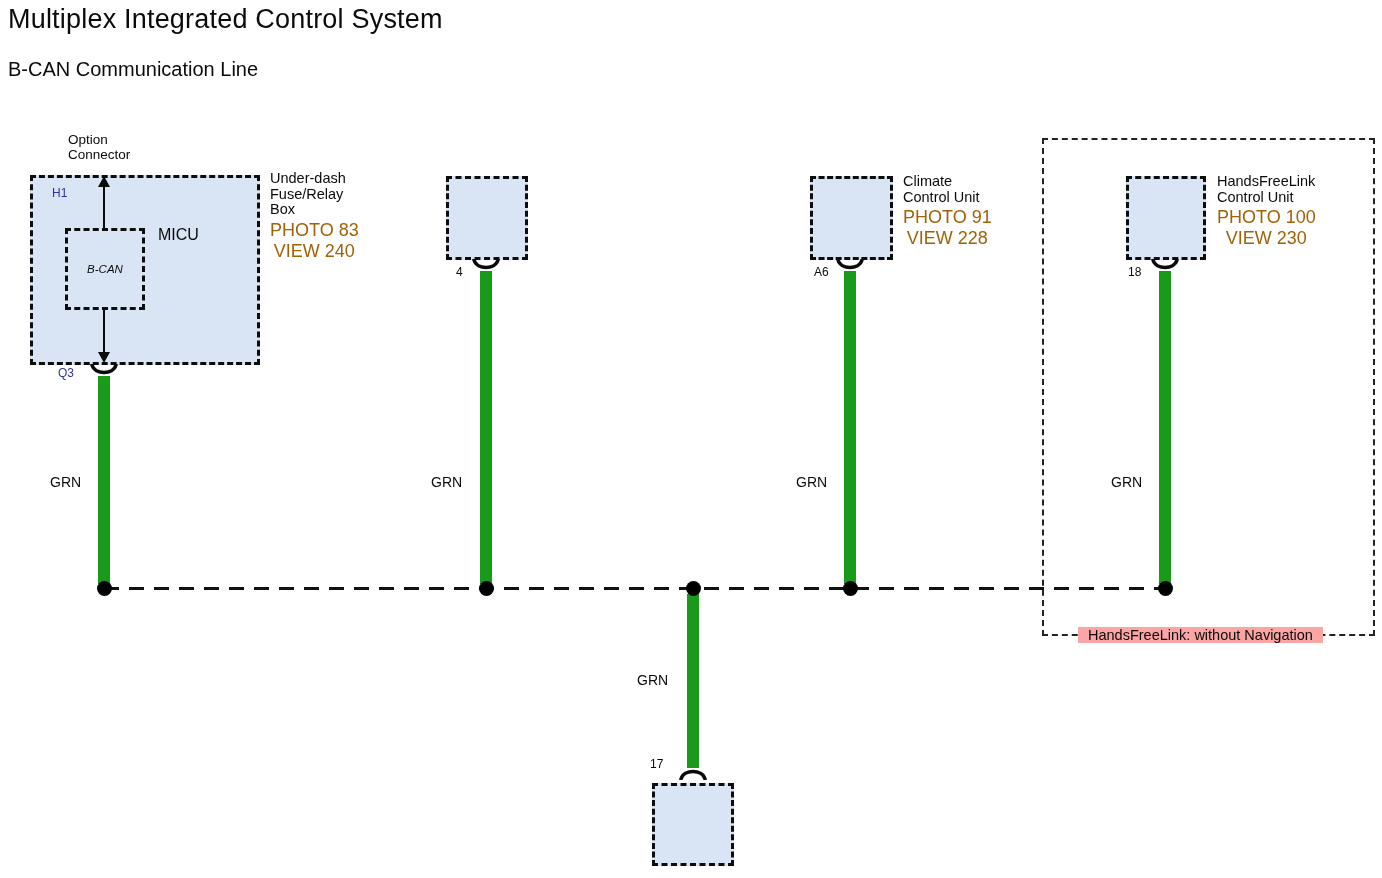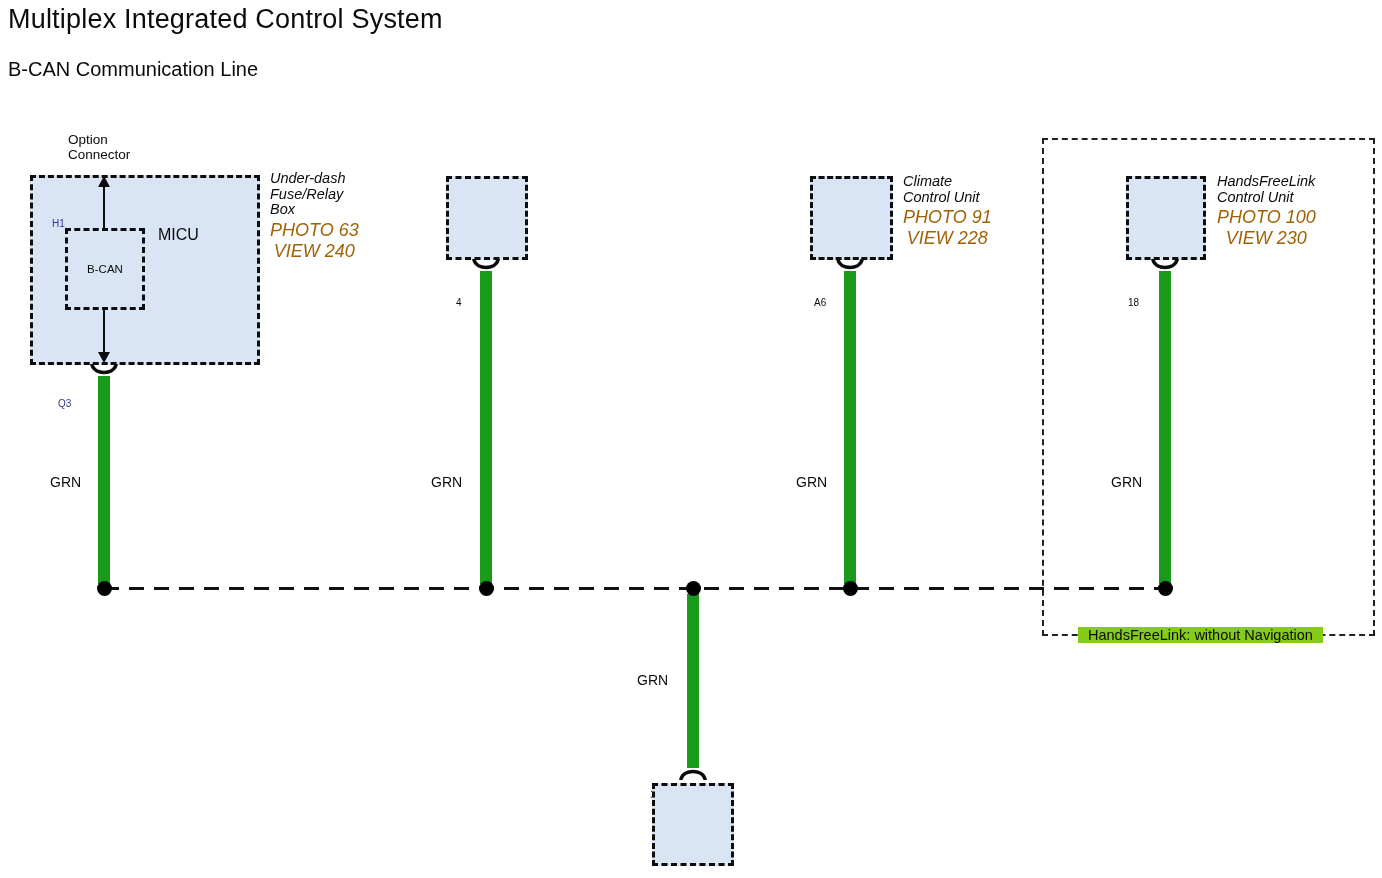"Under-dash" .comp-label { font-style: italic -> none }
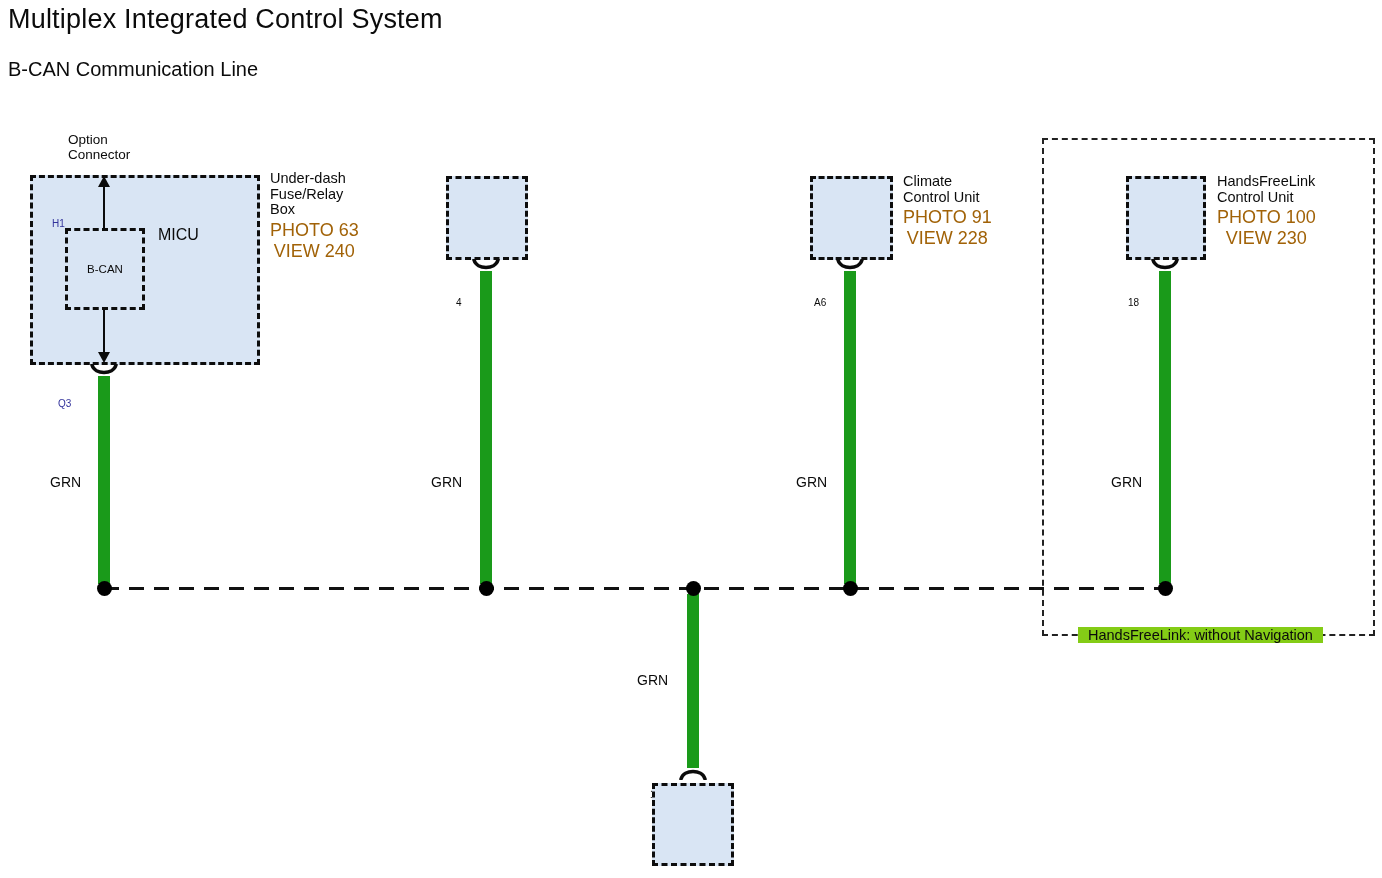"H1" .pin-label { font-size: 10px -> 12px; margin-top: 32px -> none }
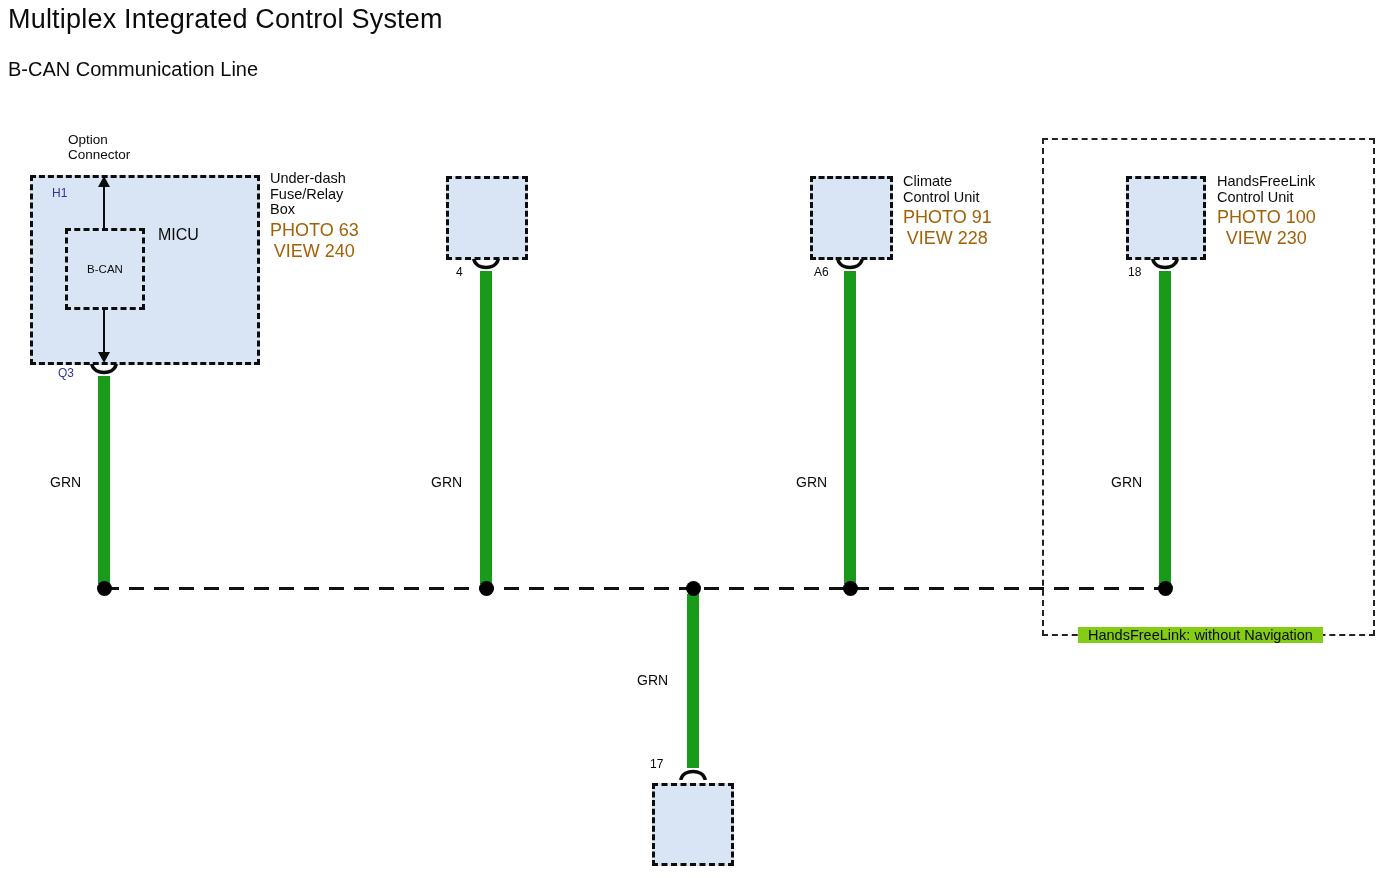"PHOTO 63" div.ref { text: 63 -> 83 }
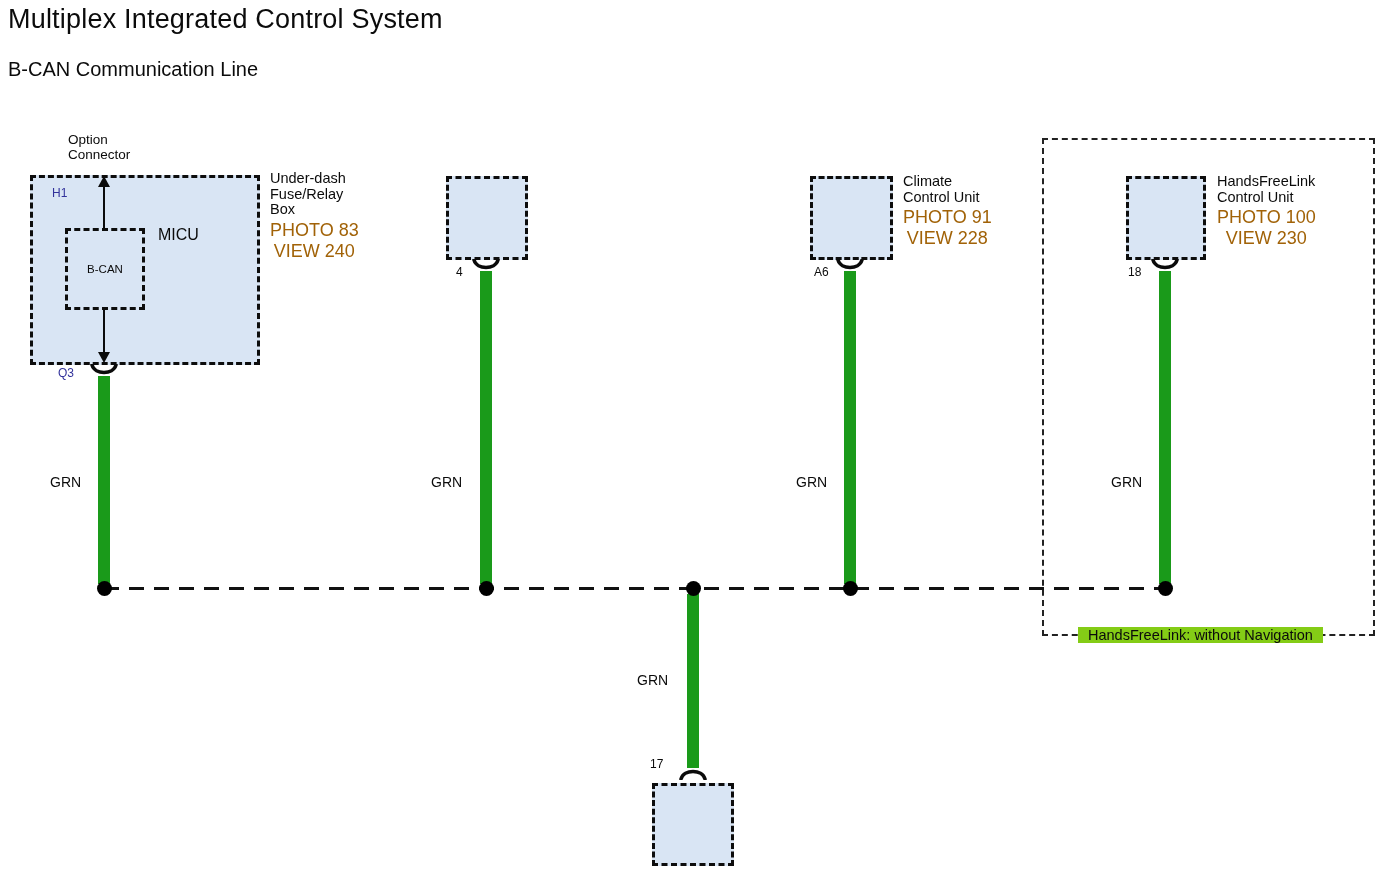"B-CAN" div.inner-box { font-style: none -> italic }
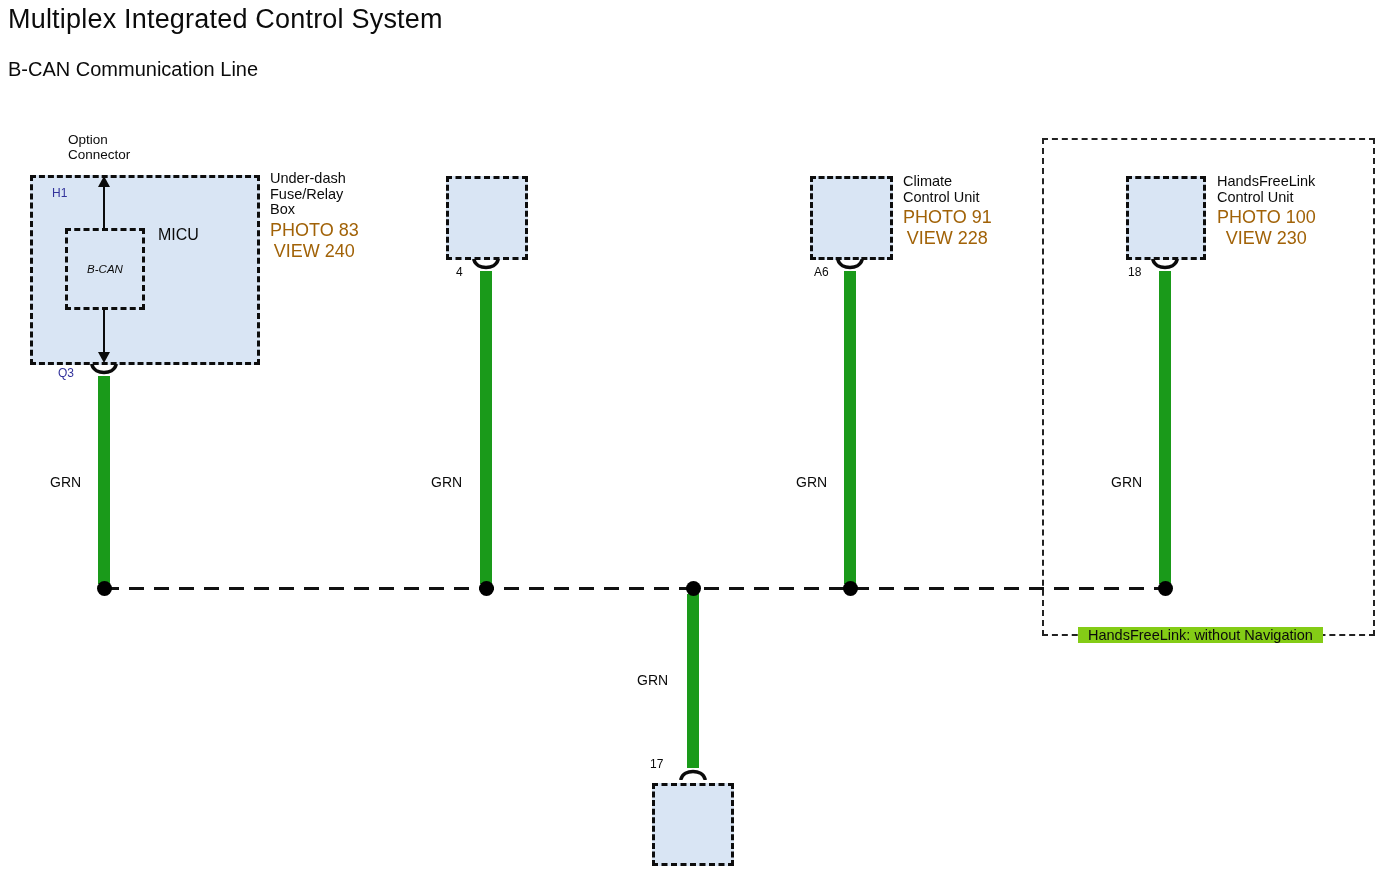"HandsFreeLink: without Navigation" .region-caption { background: #84cc16 -> #fca5a5 }
